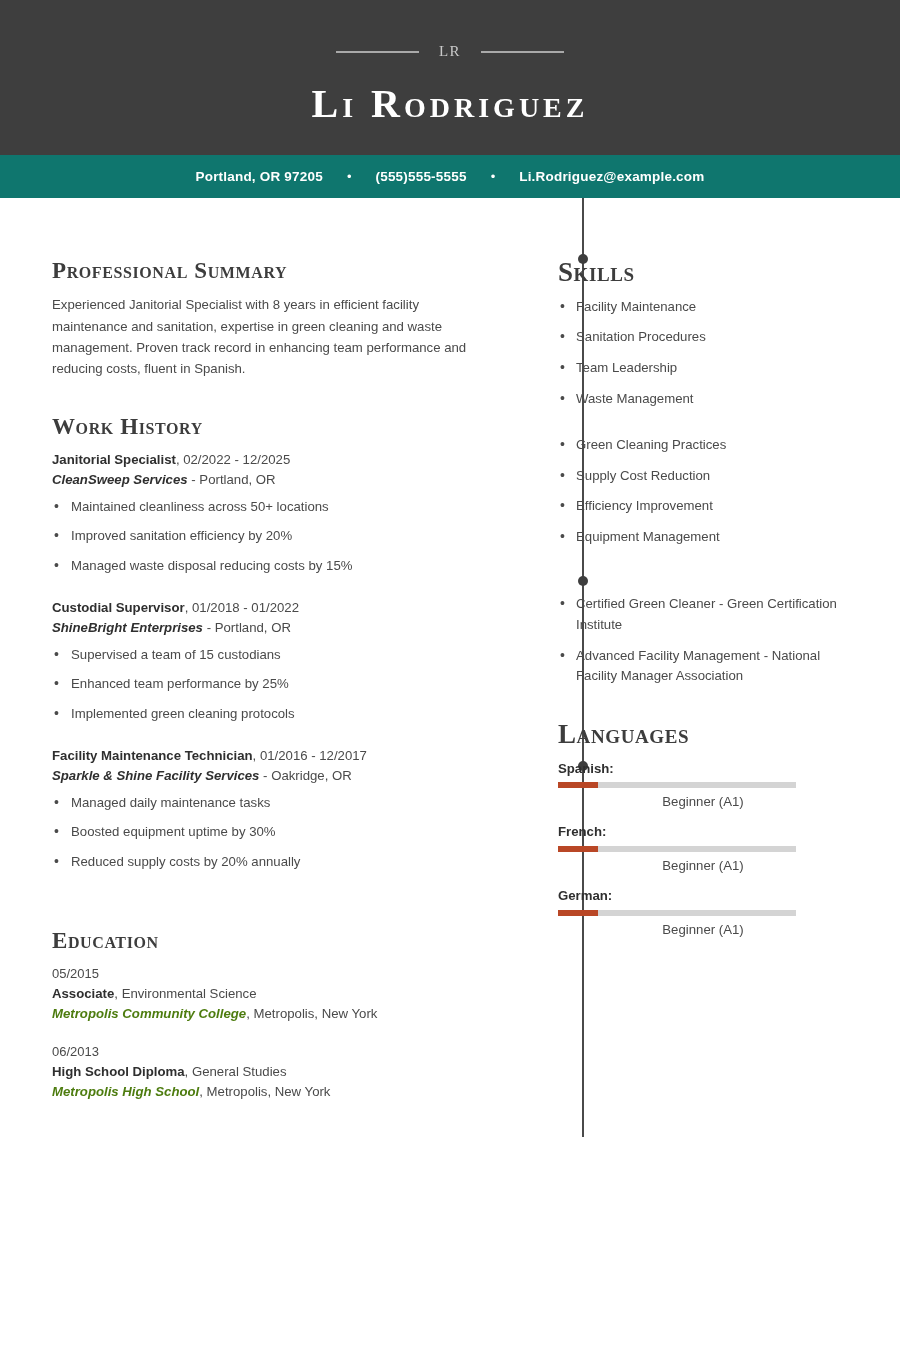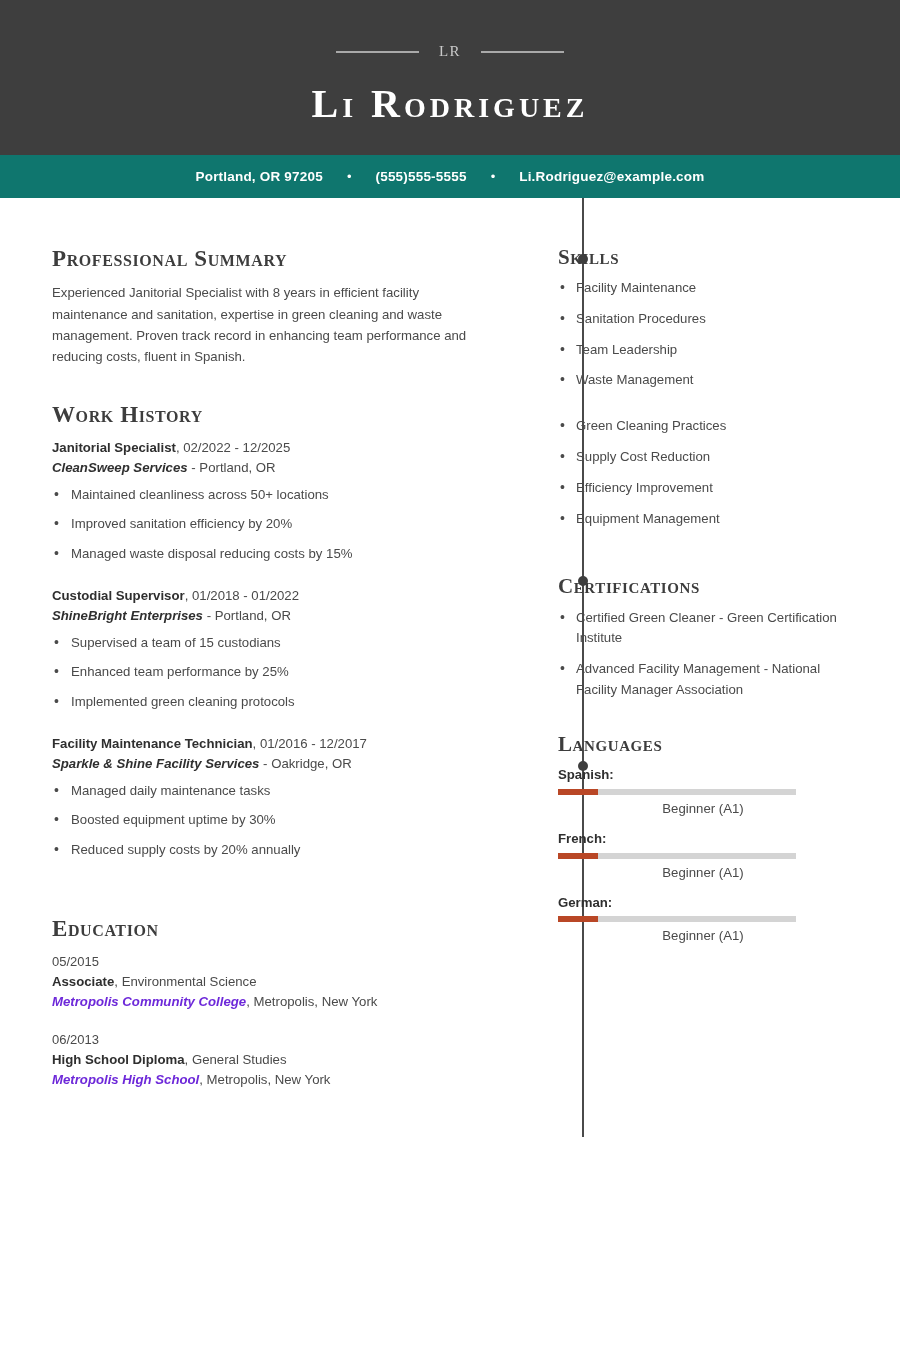"Professional Summary" .content { padding-top: 4px -> 16px }
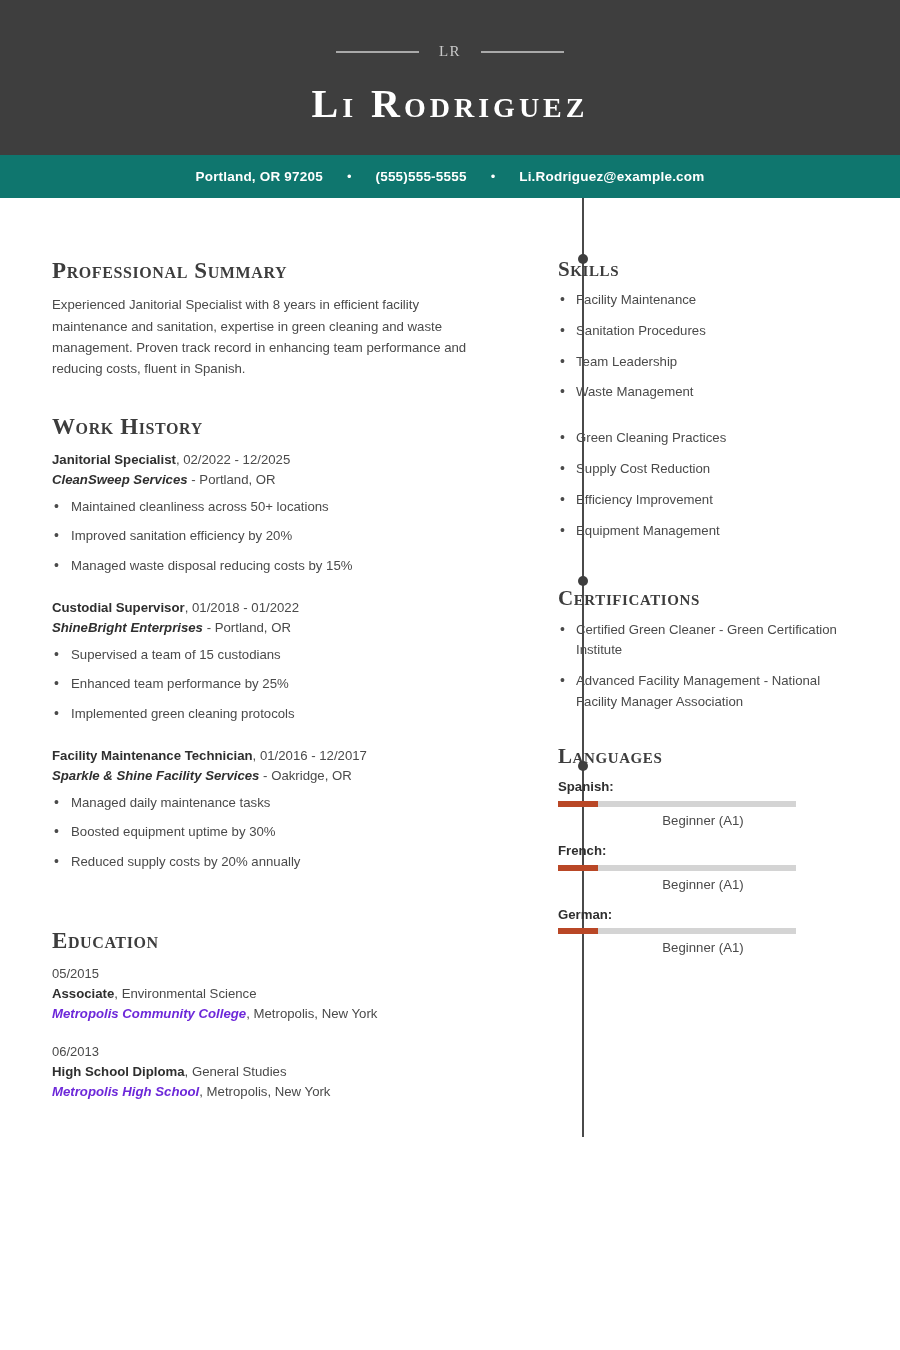"Skills" .sec-head.right { font-size: 21px -> 27px }
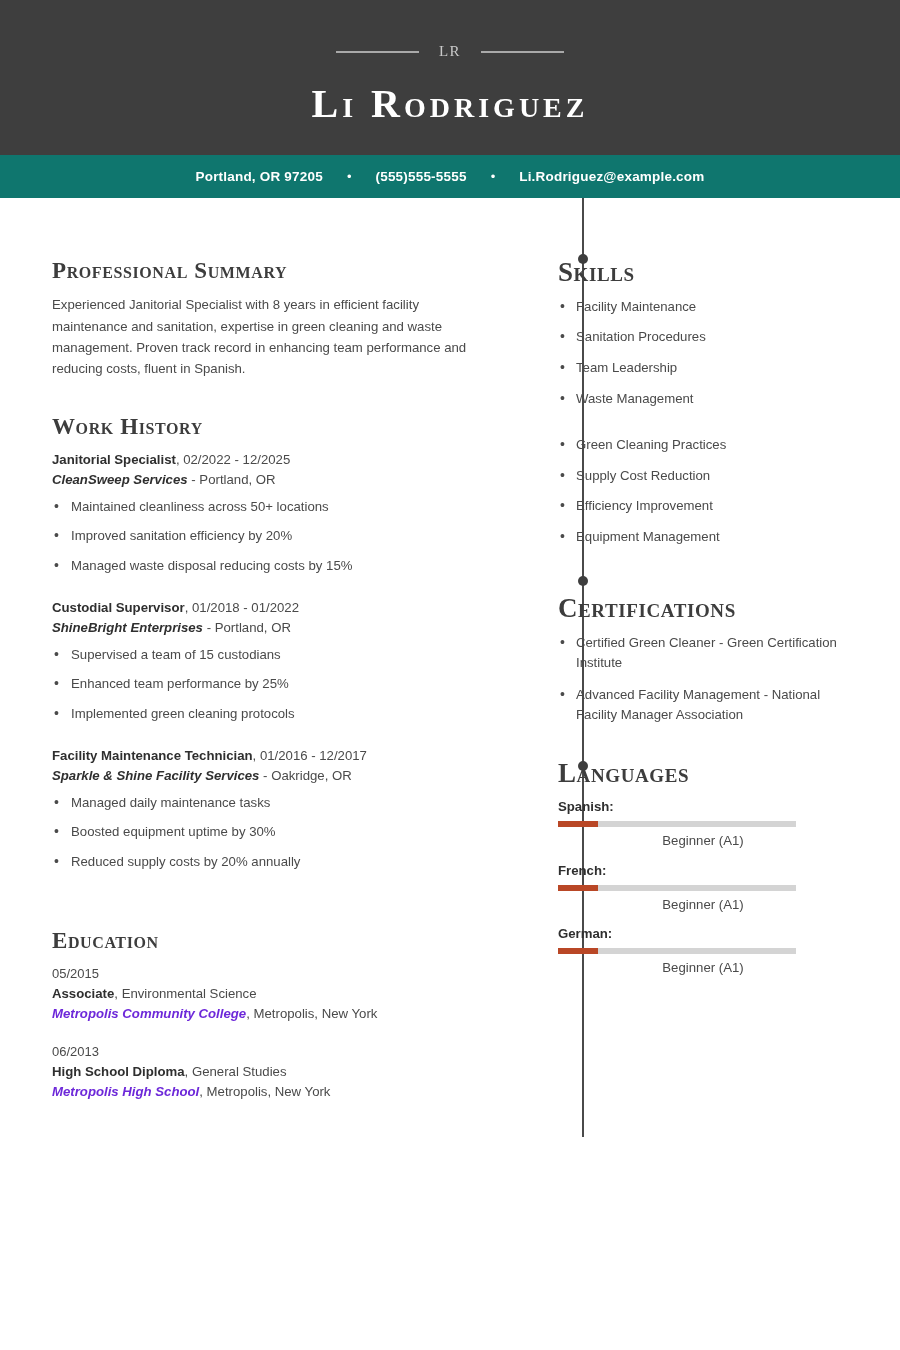"Certifications" h2.sec-head { html: <h2>Certifications</h2> -> none }
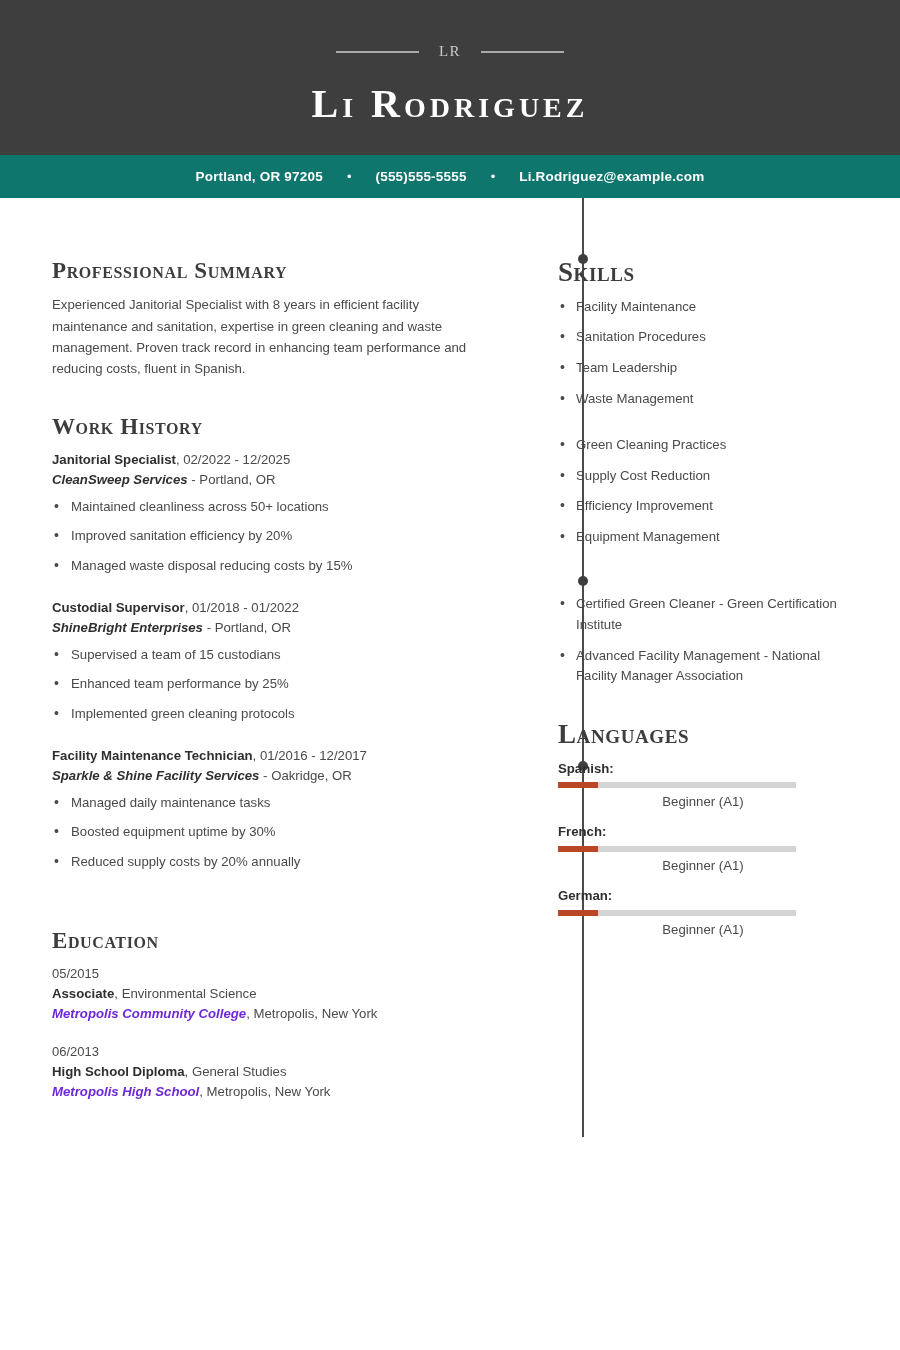"Metropolis Community College" .edu-school i { color: #6d28d9 -> #4d7c0f }
